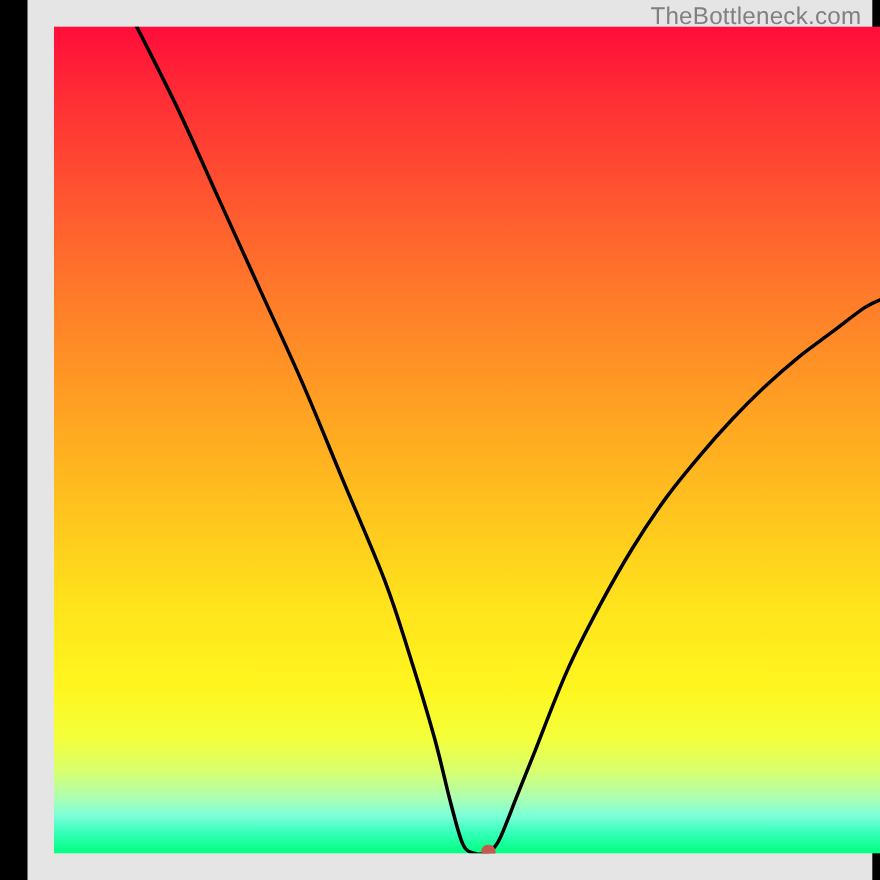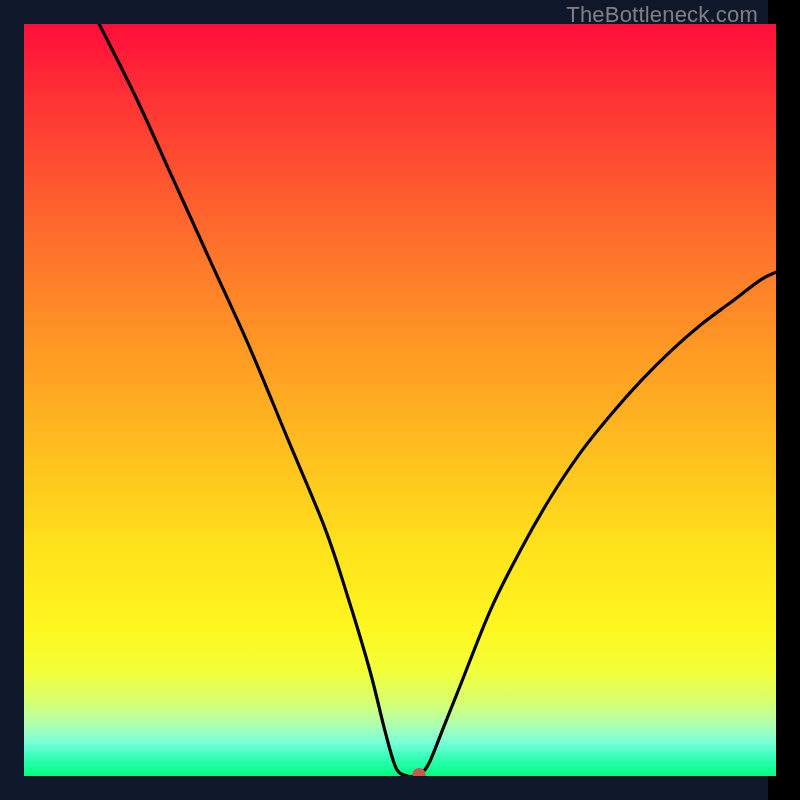"TheBottleneck.com" .frame { background: #0f172a -> #e5e5e5; margin-left: none -> 25px }
